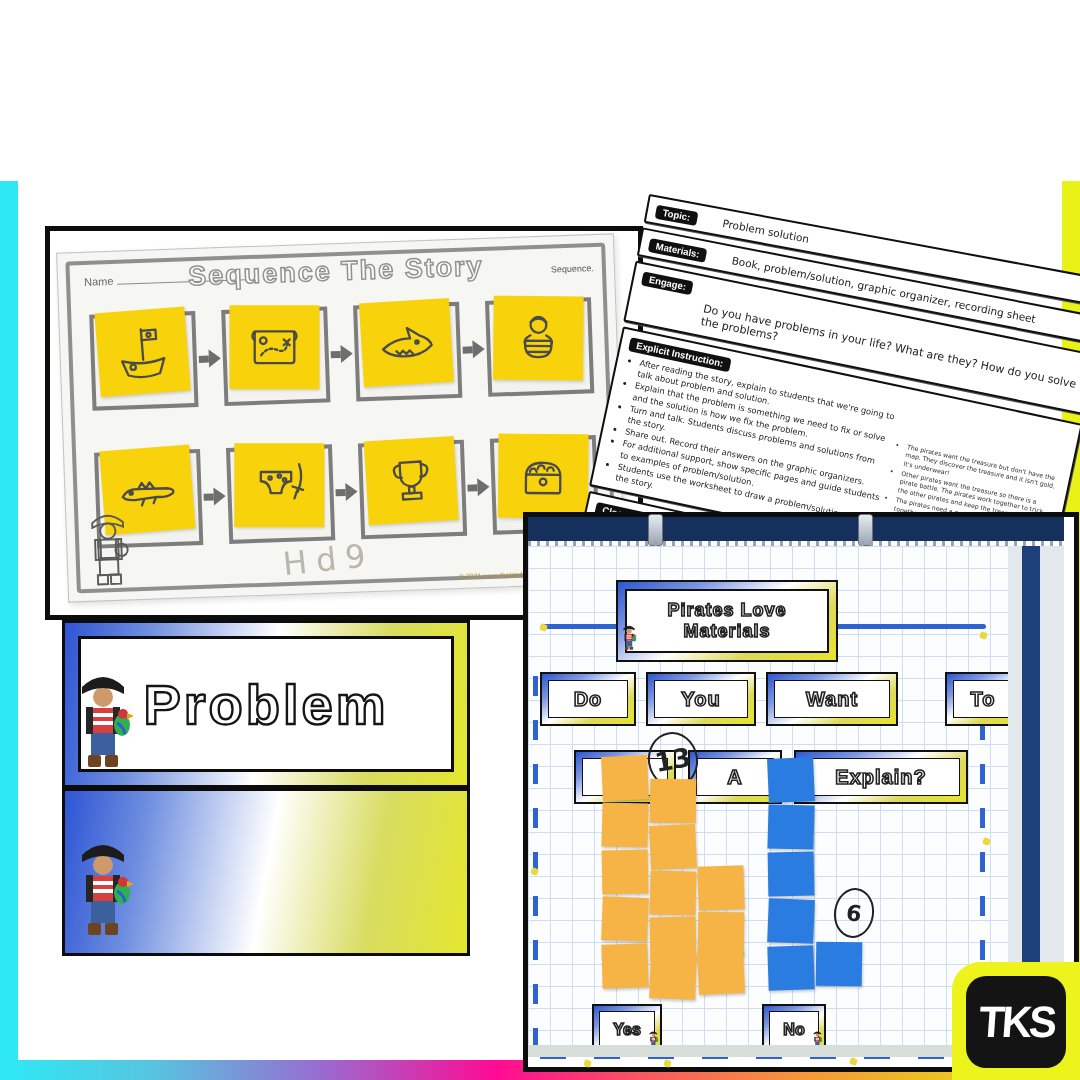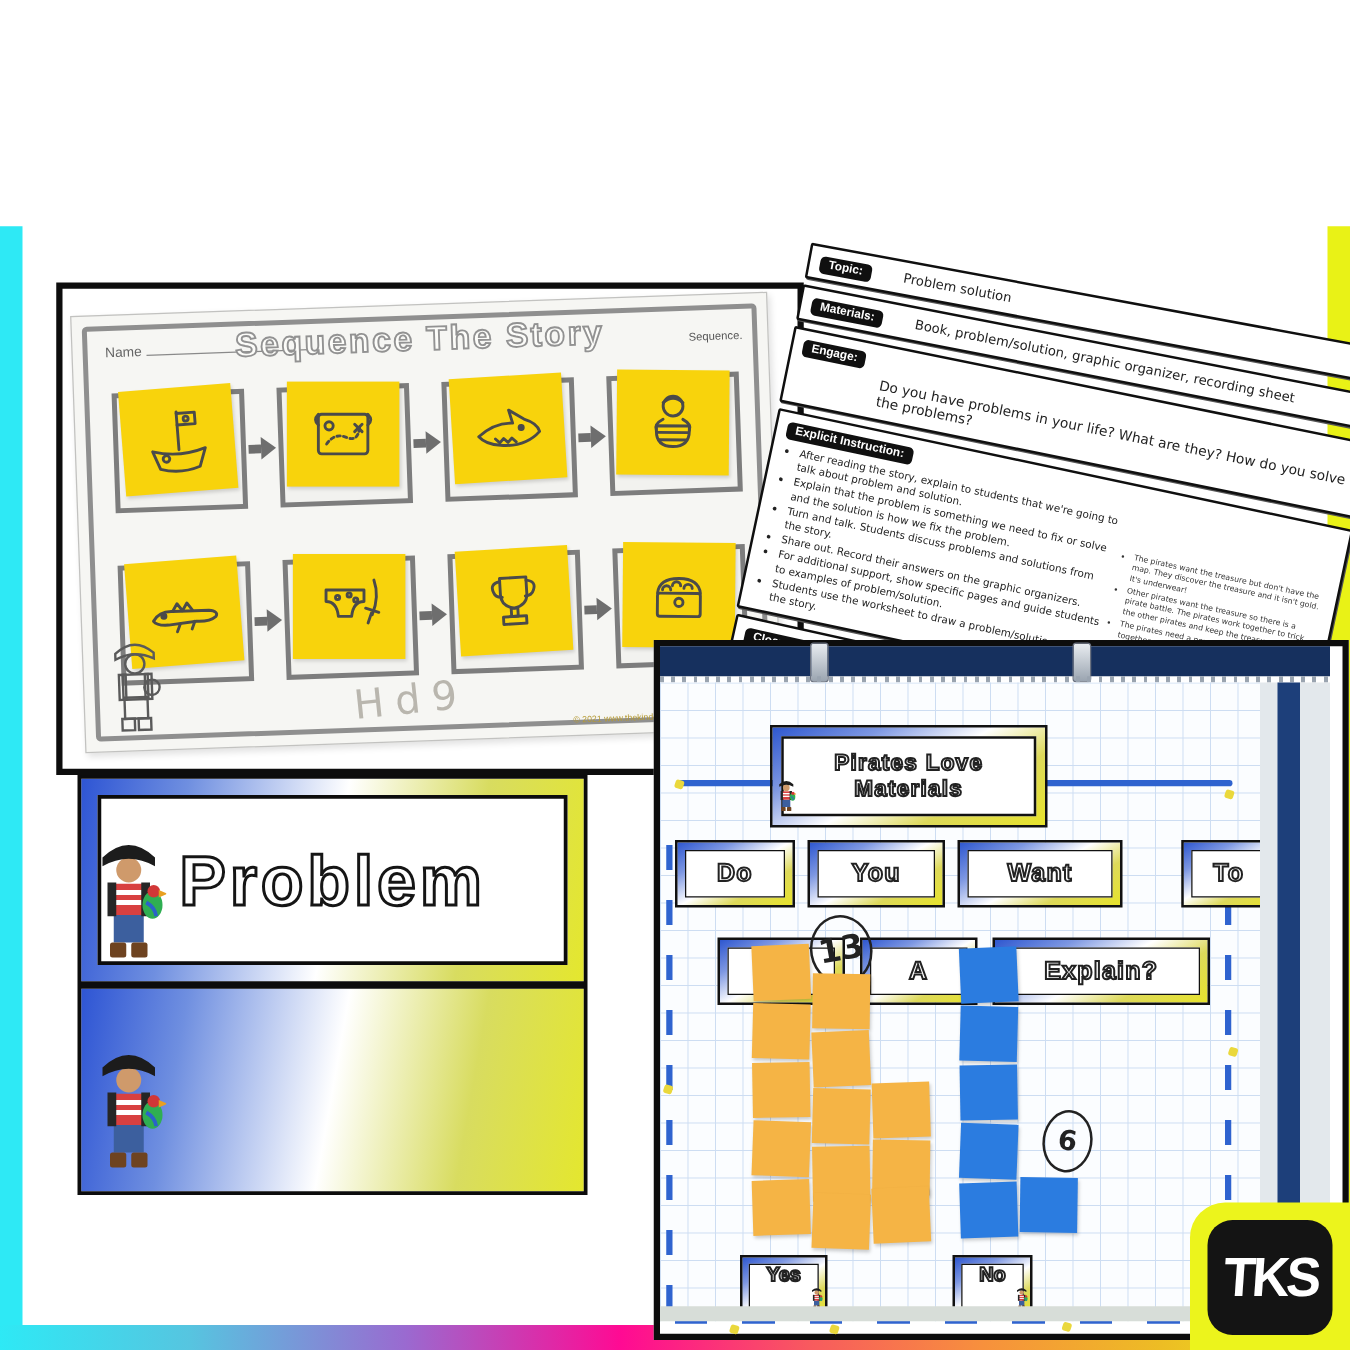"Yes" .vote-inner { align-items: none -> center }
